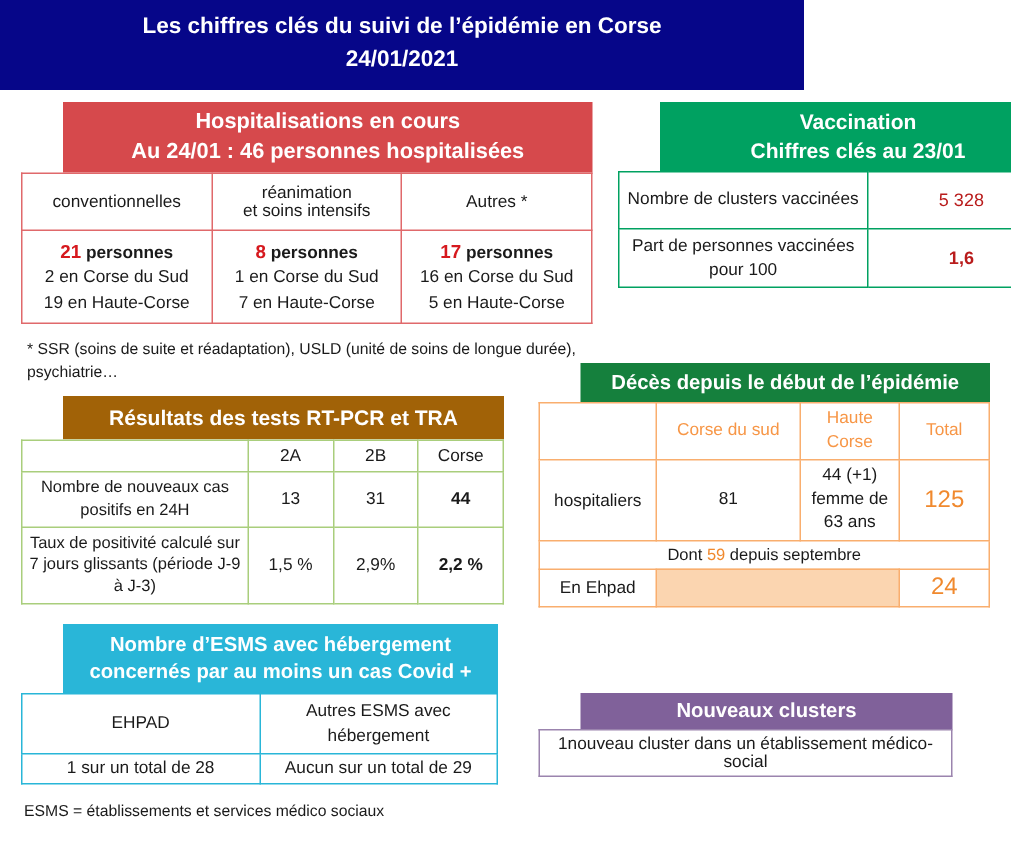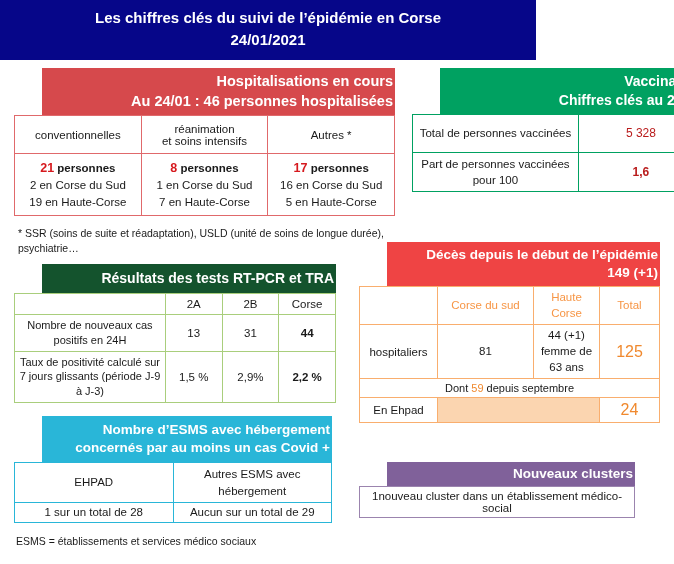"Hospitalisations en cours" .card-head { text-align: right -> center }
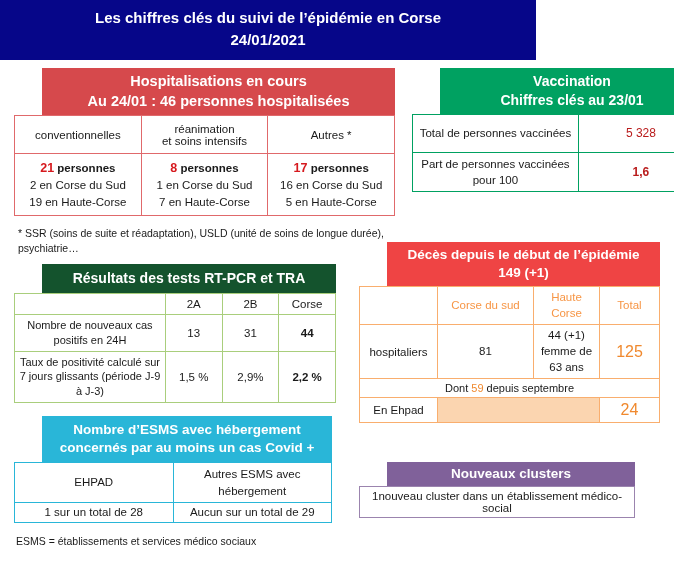"Total de personnes vaccinées" td.vacc-label { text: Total de personnes -> Nombre de clusters }
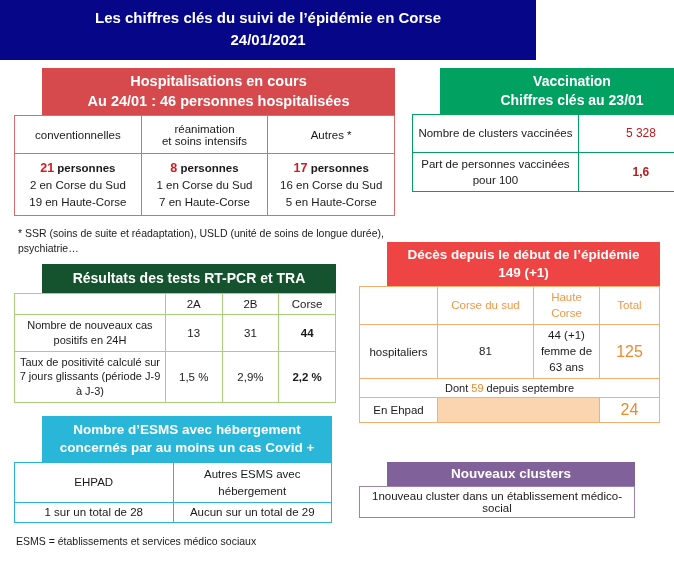"Décès depuis le début de" #deces-card .card-head { background: #ef4444 -> #15803d }
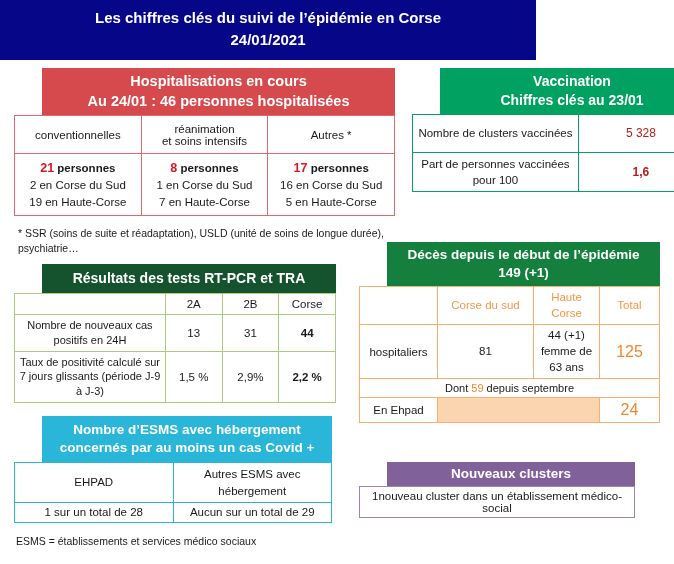"Résultats des tests RT-PCR et" #tests-card .card-head { background: #14532d -> #a16207 }
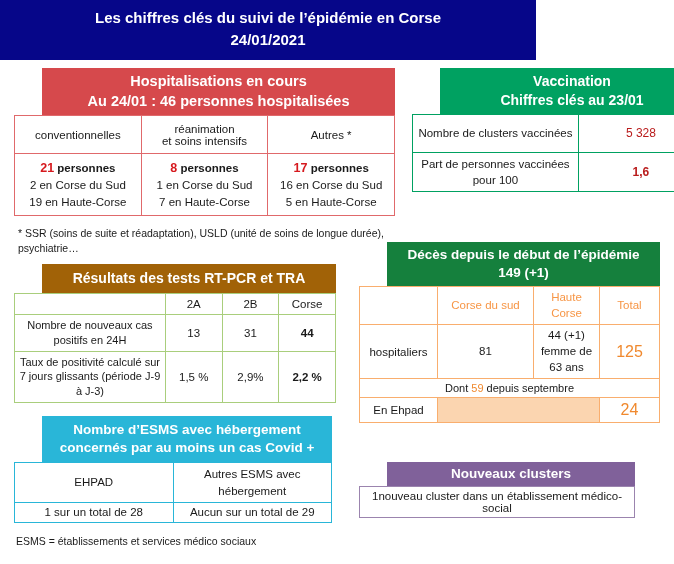"149 (+1)" div { html: <div>149 (+1)</div> -> none }
